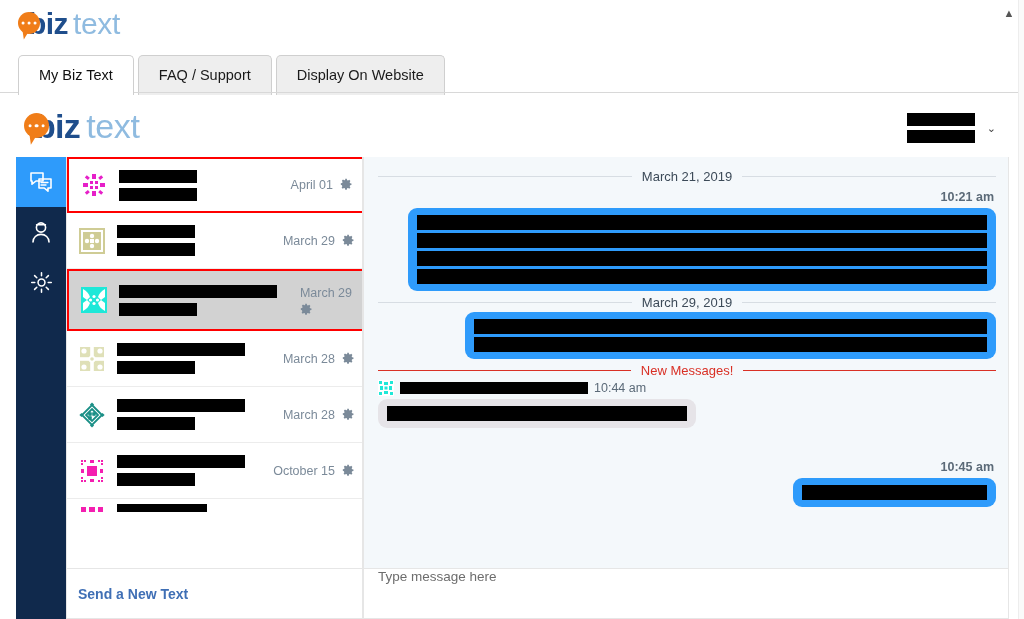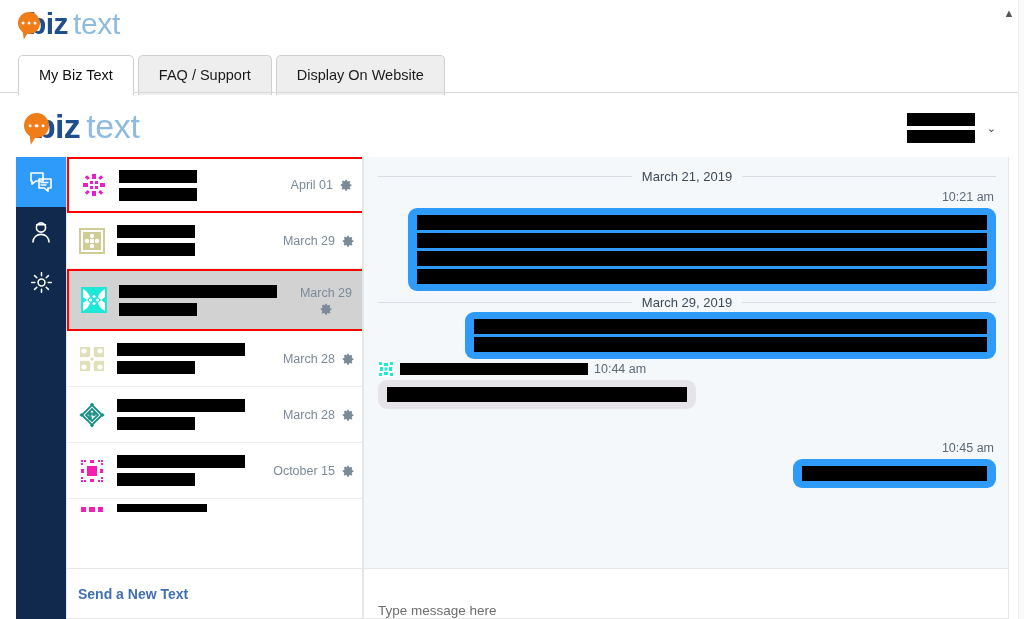"April 01" .conv-meta { align-items: center -> flex-start }
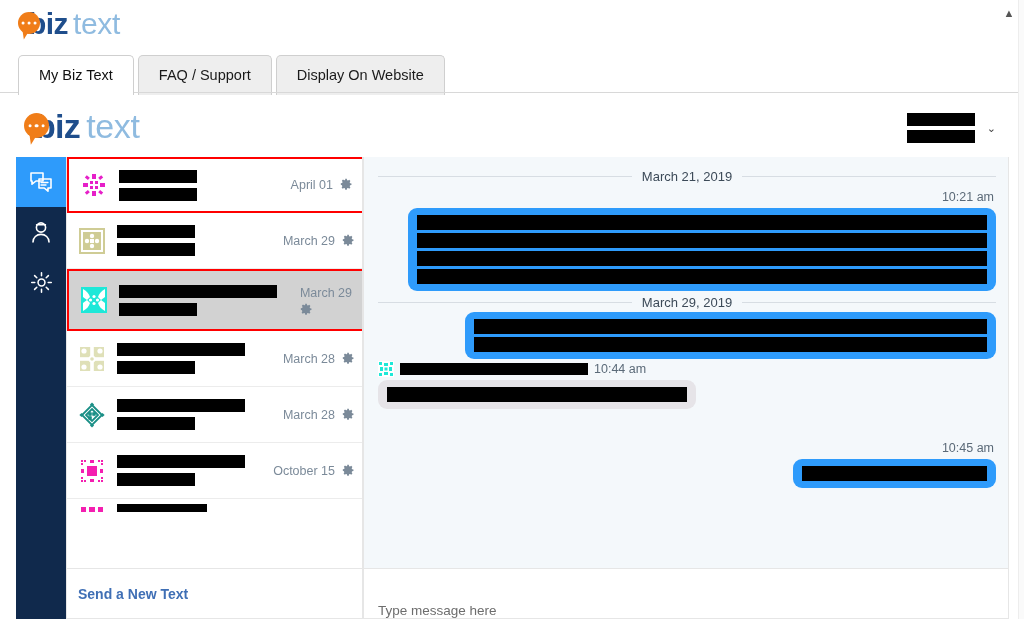"10:21 am" .time.right { font-weight: none -> bold }
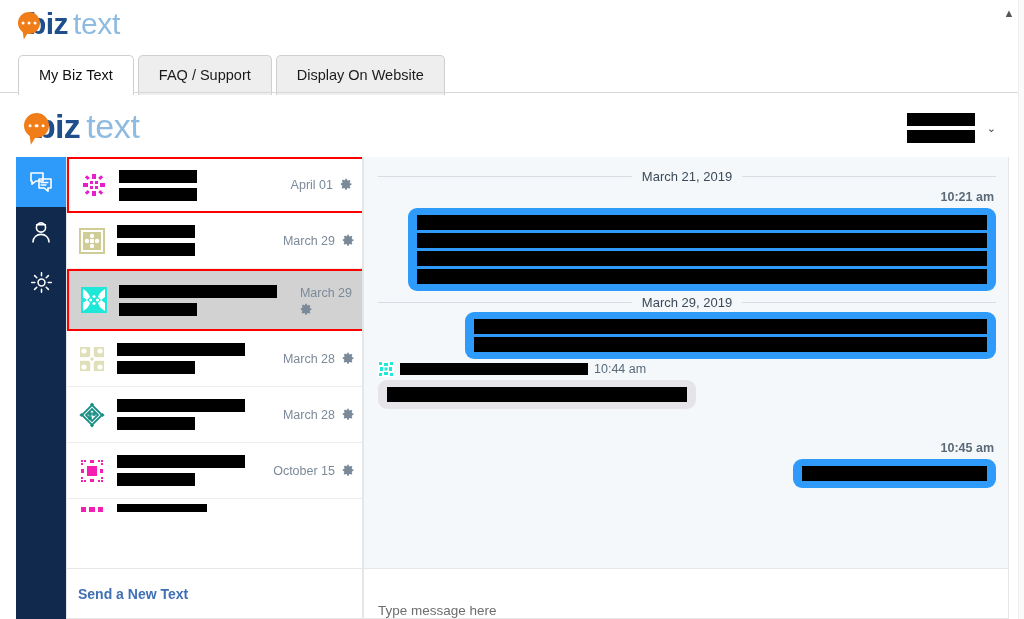"New Messages!" div.divider { html: none -> <div> <span>New Messages!</span> </div> }
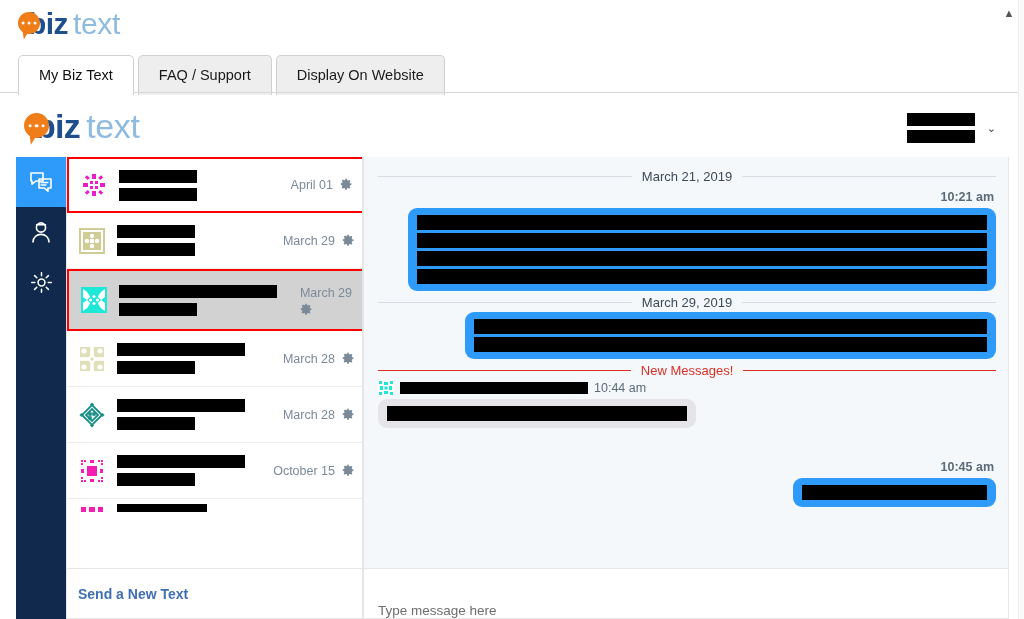"Type message here" .composer { align-items: flex-end -> flex-start }
